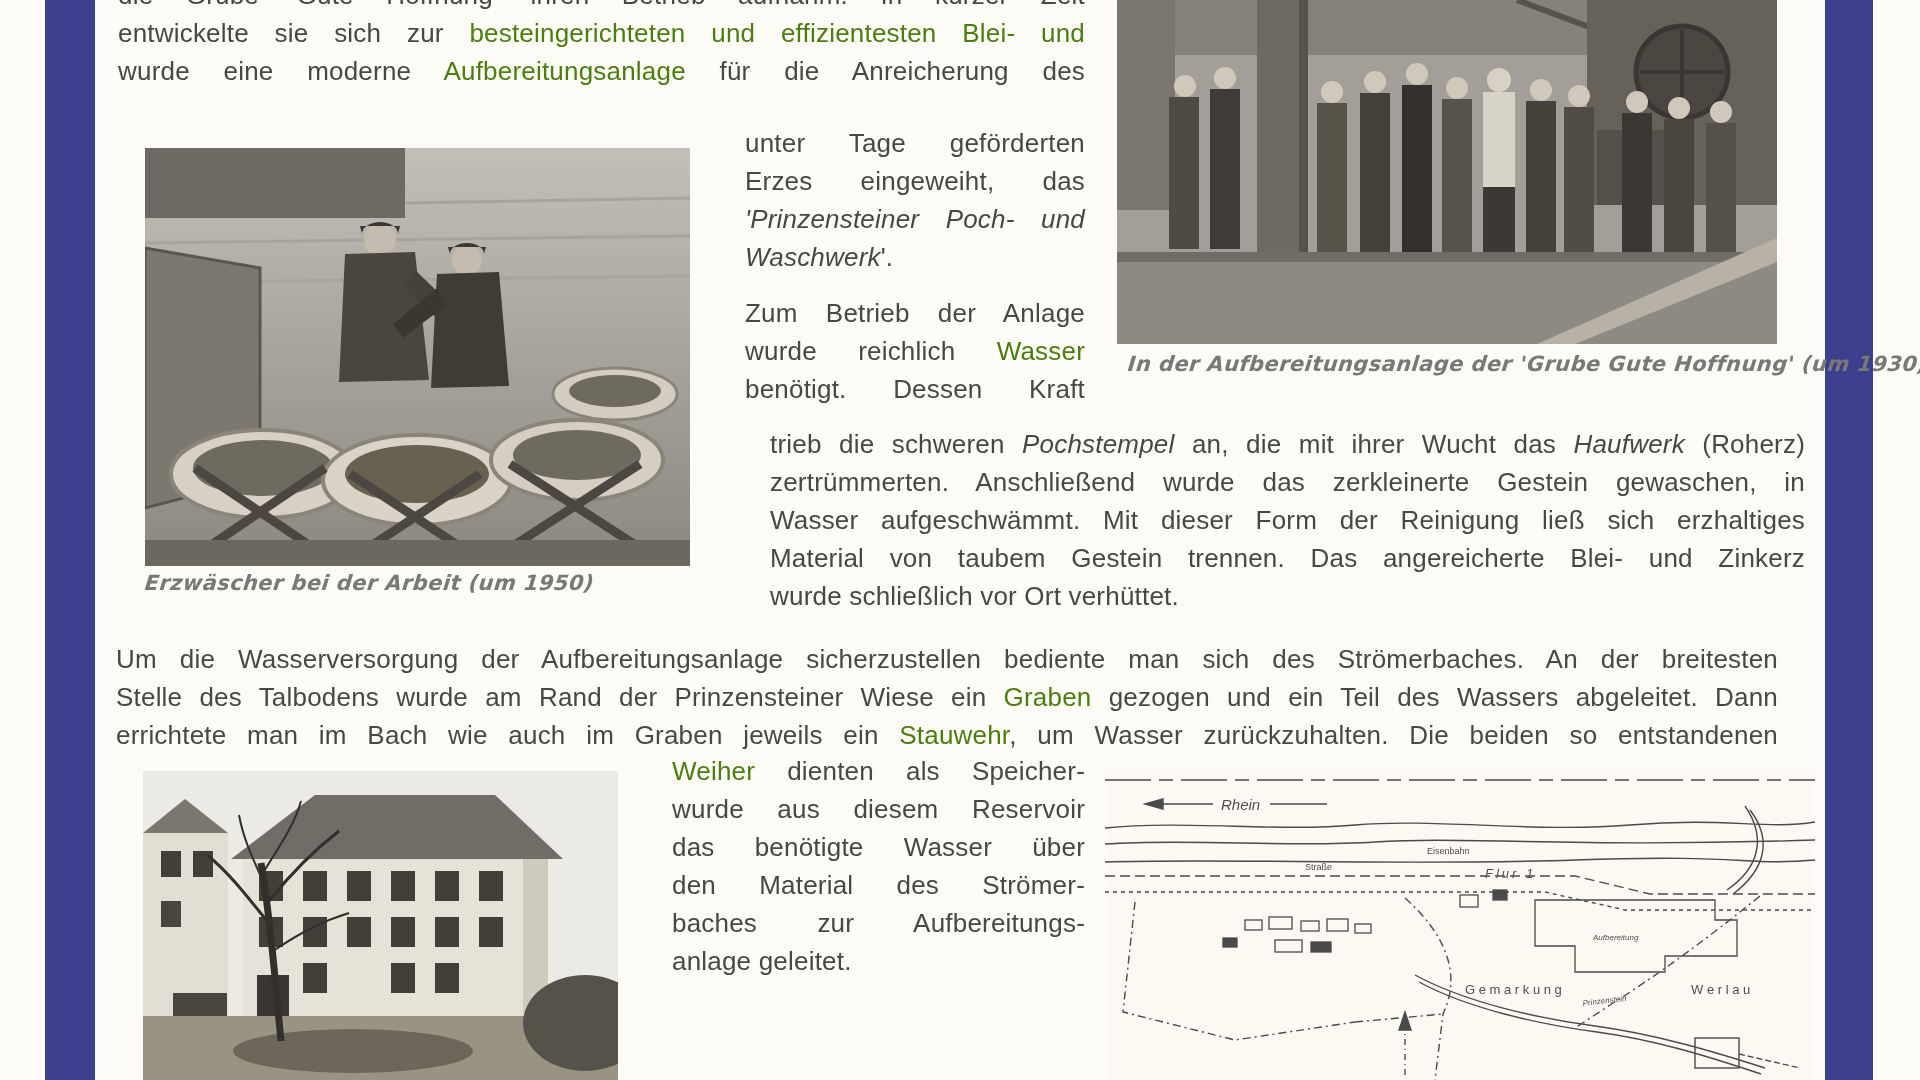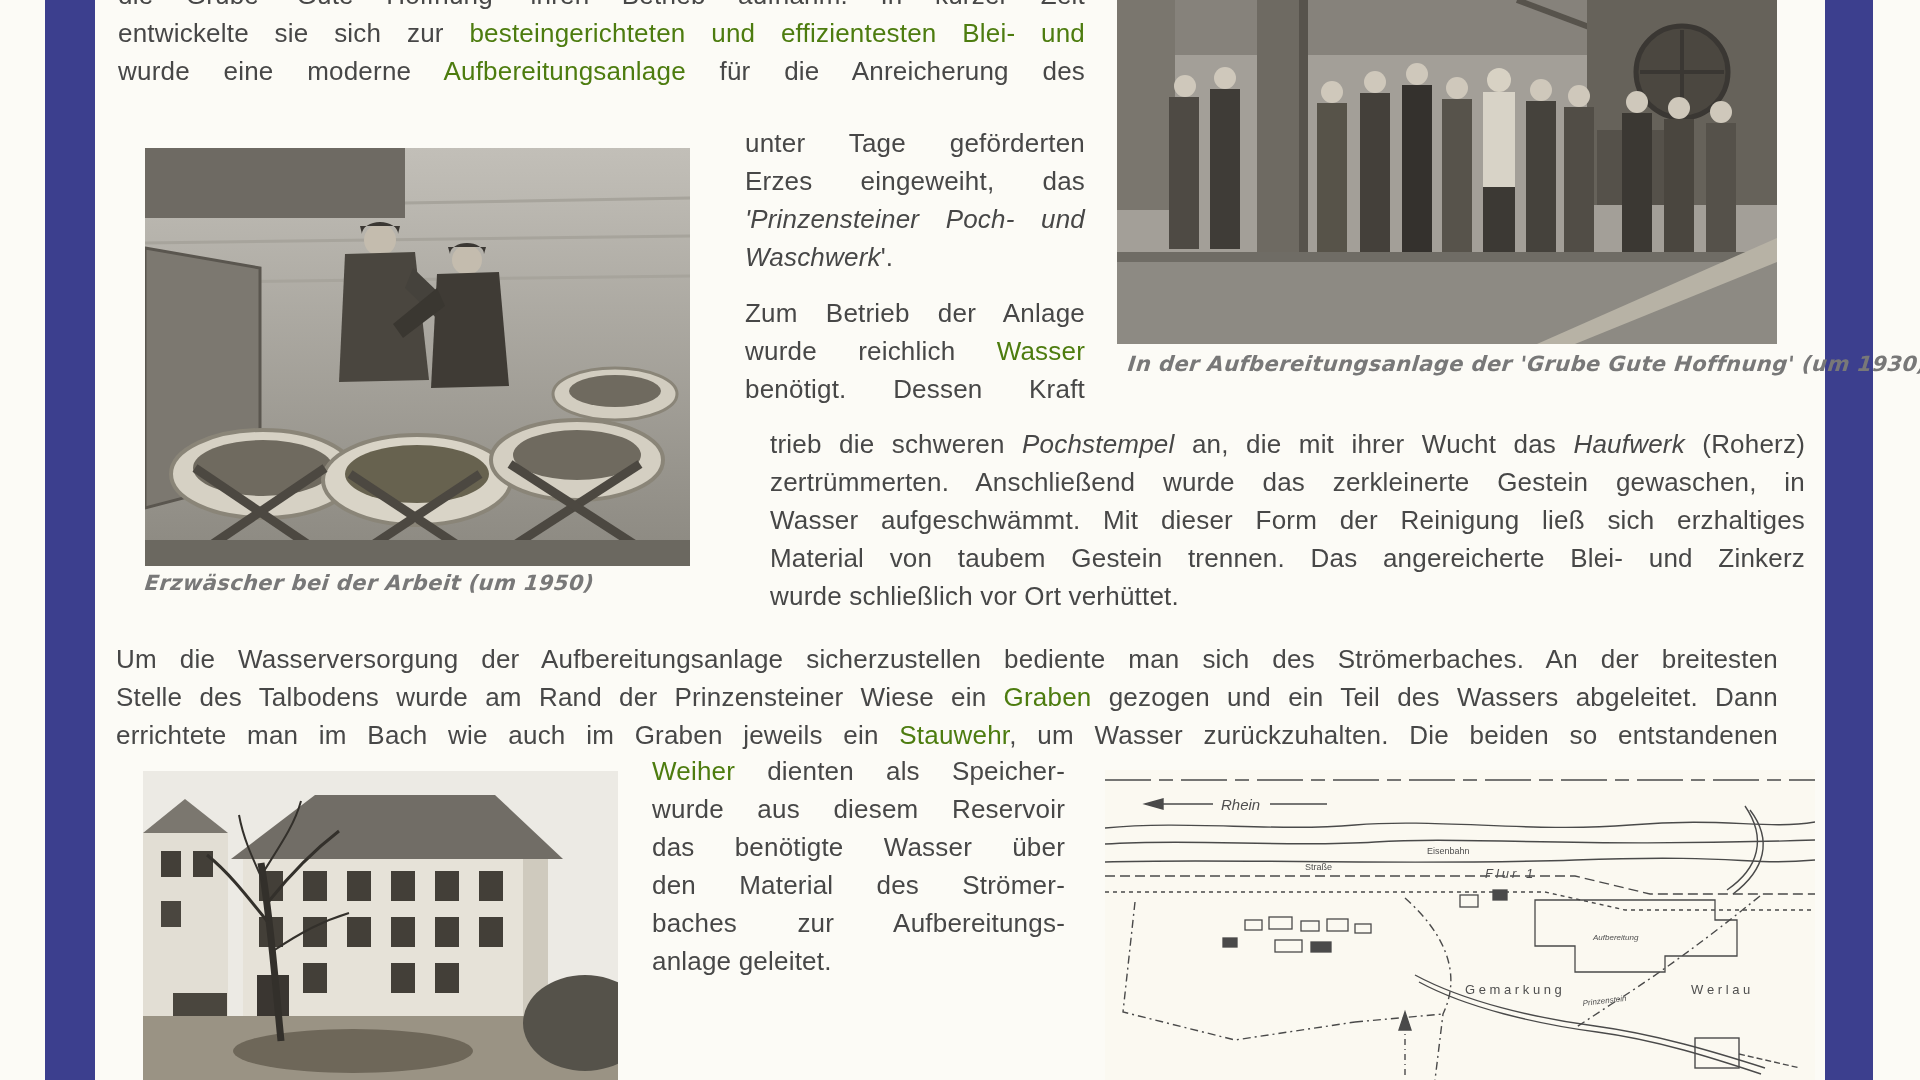"Weiher dienten als Speicher-" div.textblock { left: 652px -> 672px }
